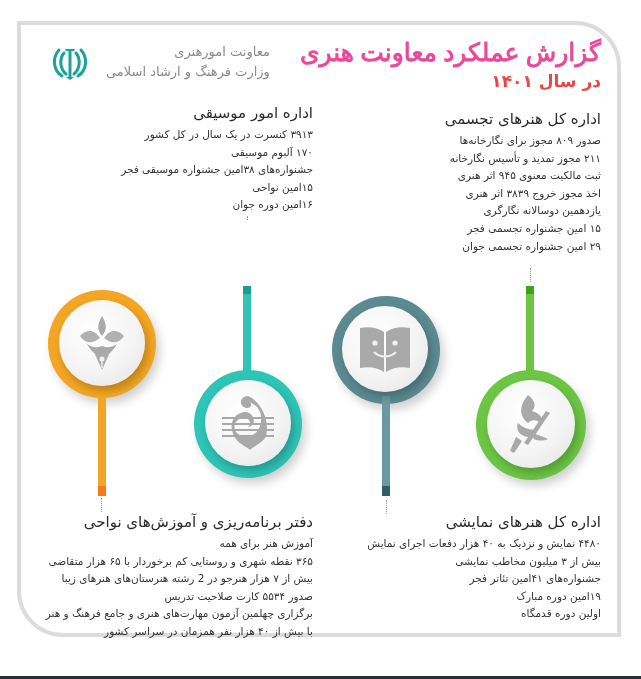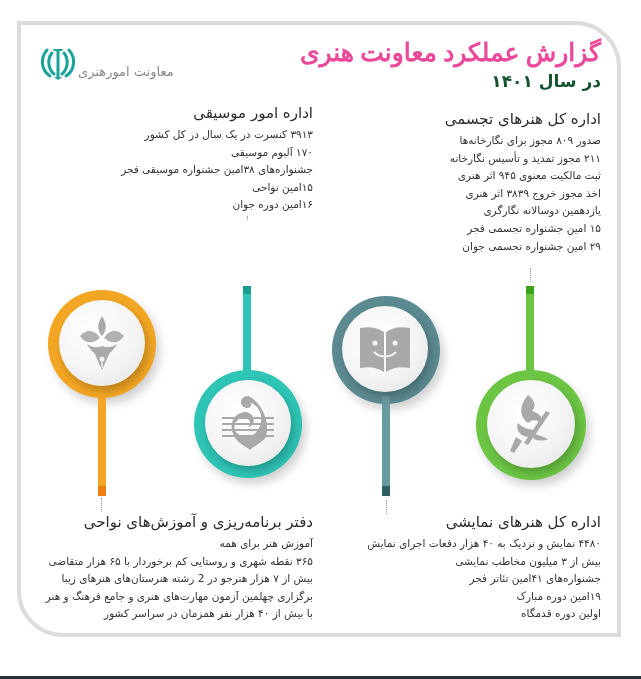"معاونت امورهنری" .org-block { align-items: flex-end -> flex-start; gap: 0 -> 16px; left: 38px -> 50px }
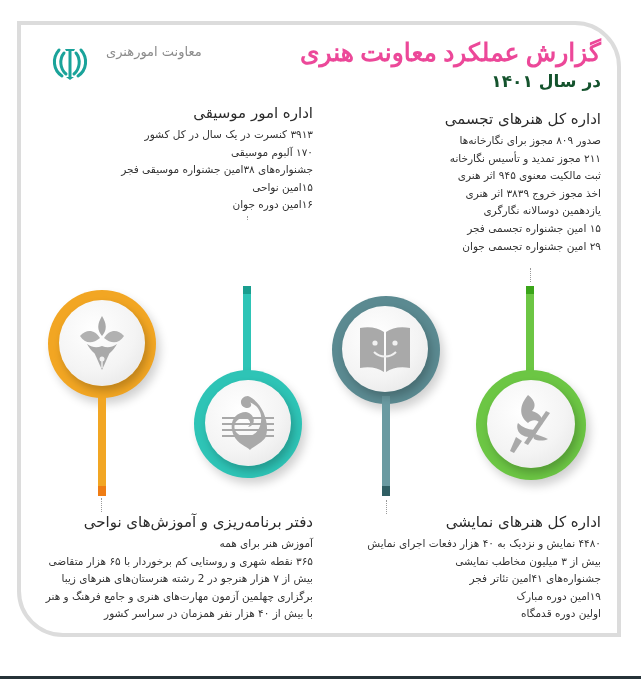"وزارت فرهنگ و ارشاد اسلامی" div { html: none -> <div>وزارت فرهنگ و ارشاد اسلامی</div> }
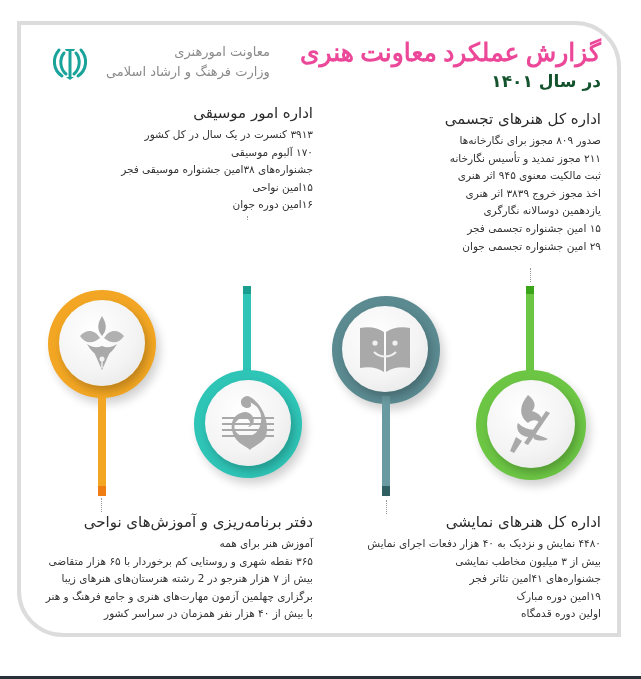"در سال ۱۴۰۱" .title-sub { color: #14532d -> #ef4444 }
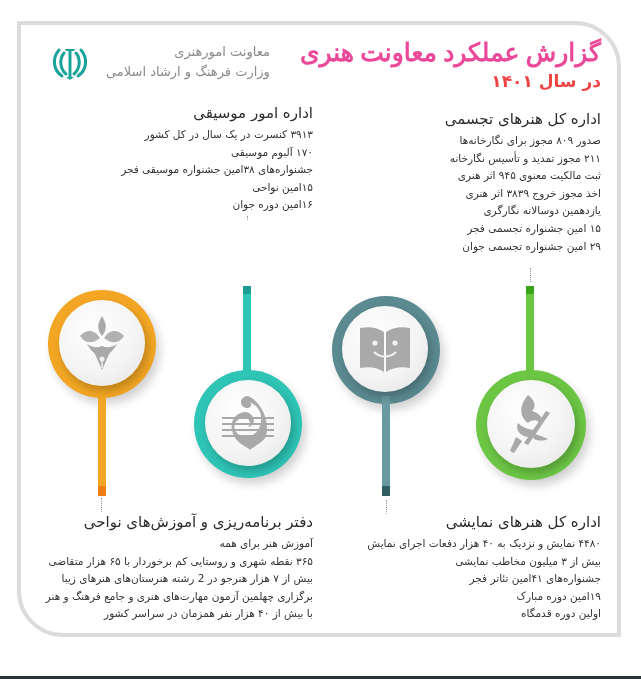"صدور ۵۵۳۴ کارت صلاحیت تدریس" li { html: none -> <li>صدور ۵۵۳۴ کارت صلاحیت تدریس</li> }
